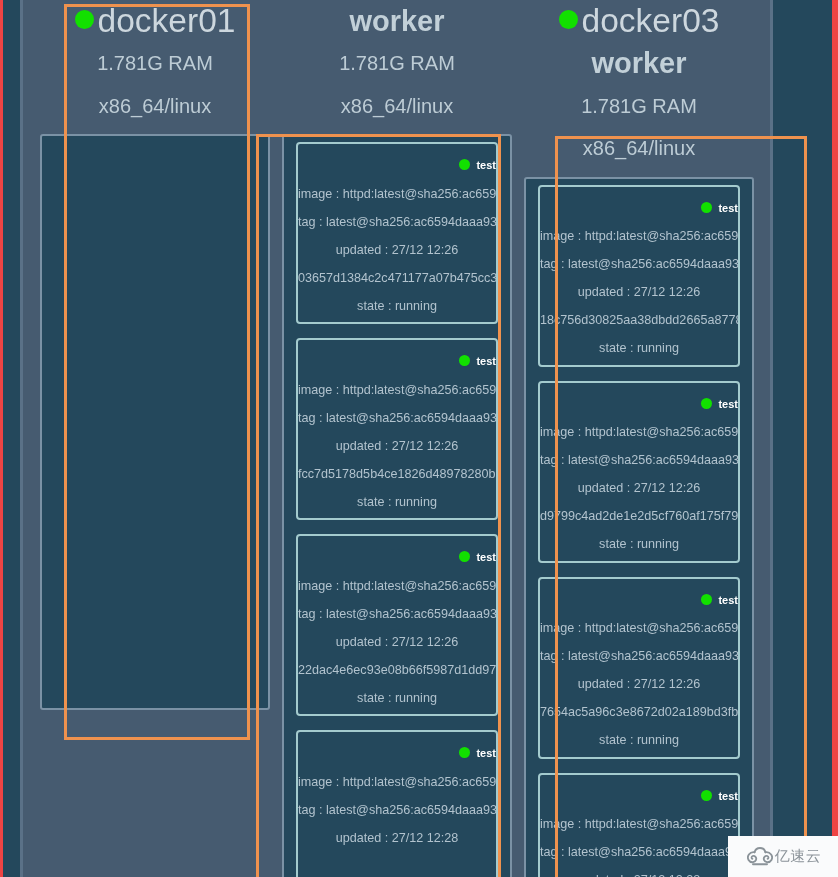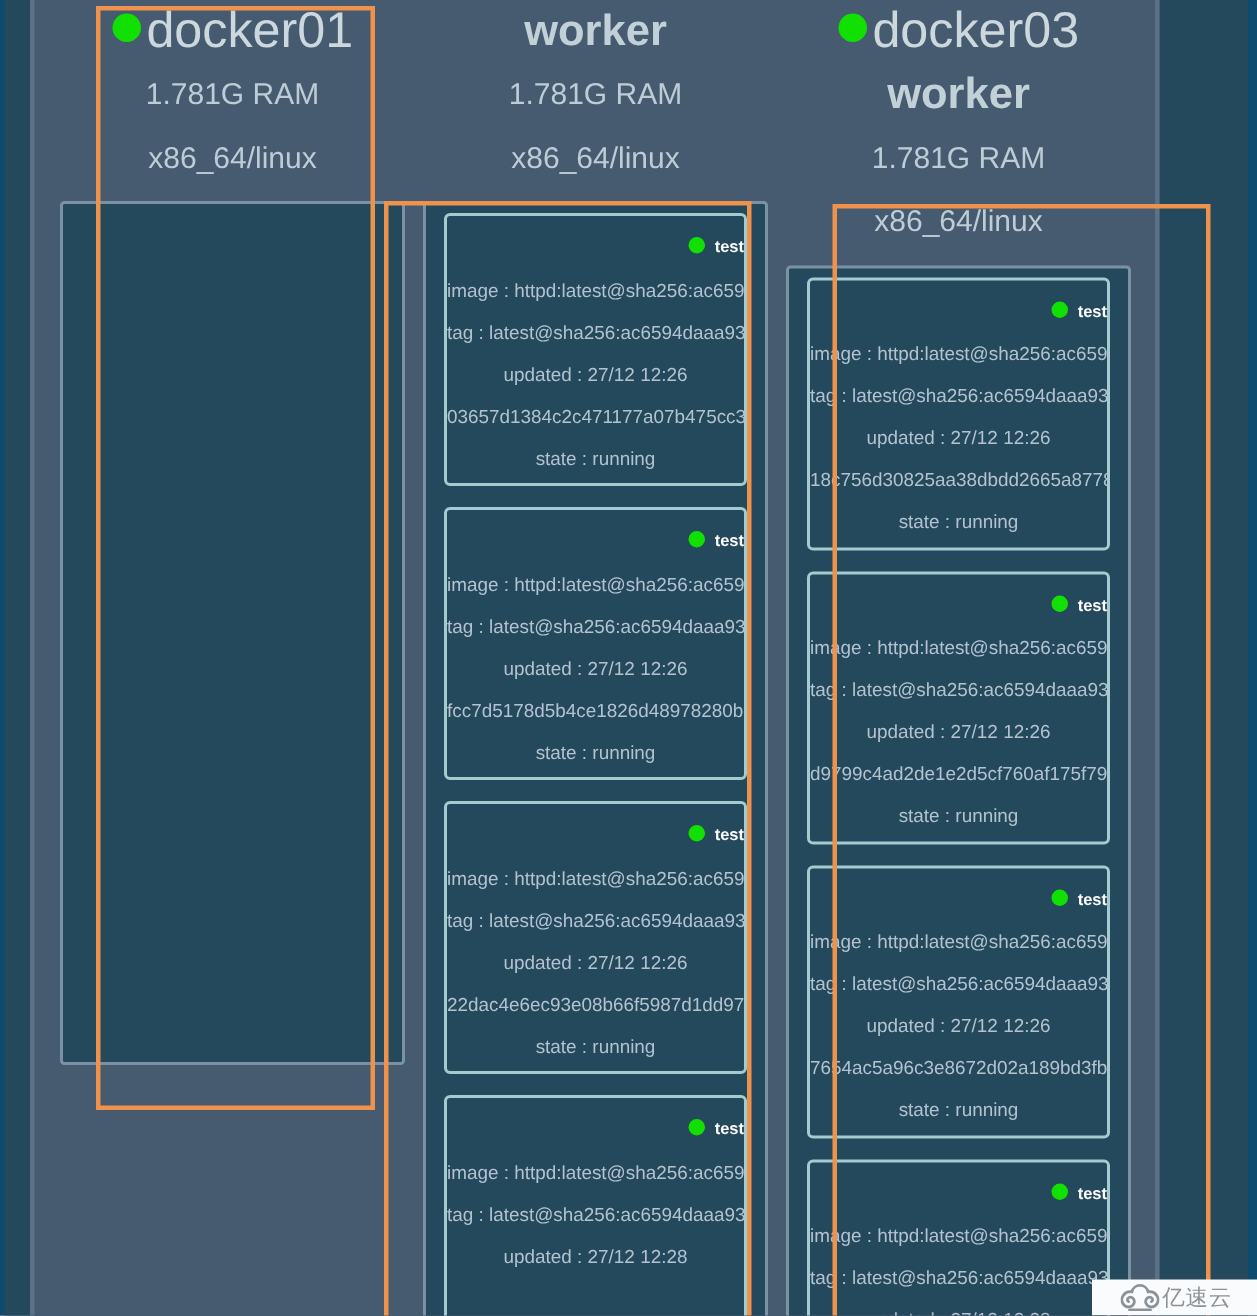"docker01" .viewport { background: #0c4a6e -> #ef4444 }
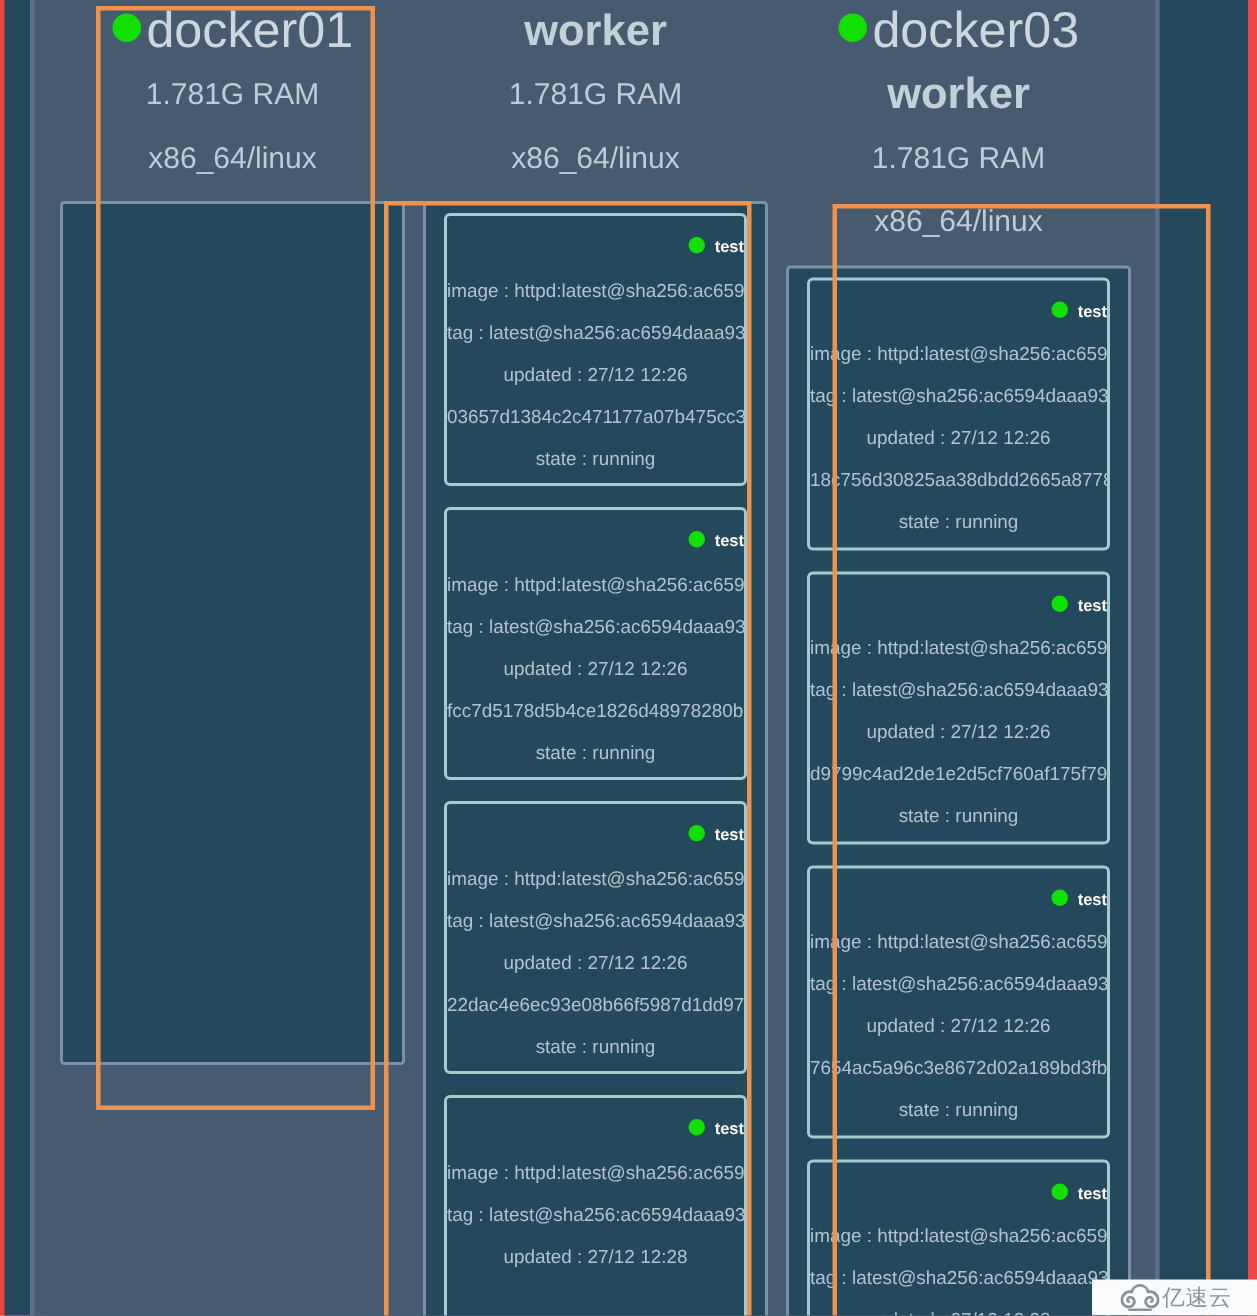"亿速云" .wm { height: 24px -> 41px }
